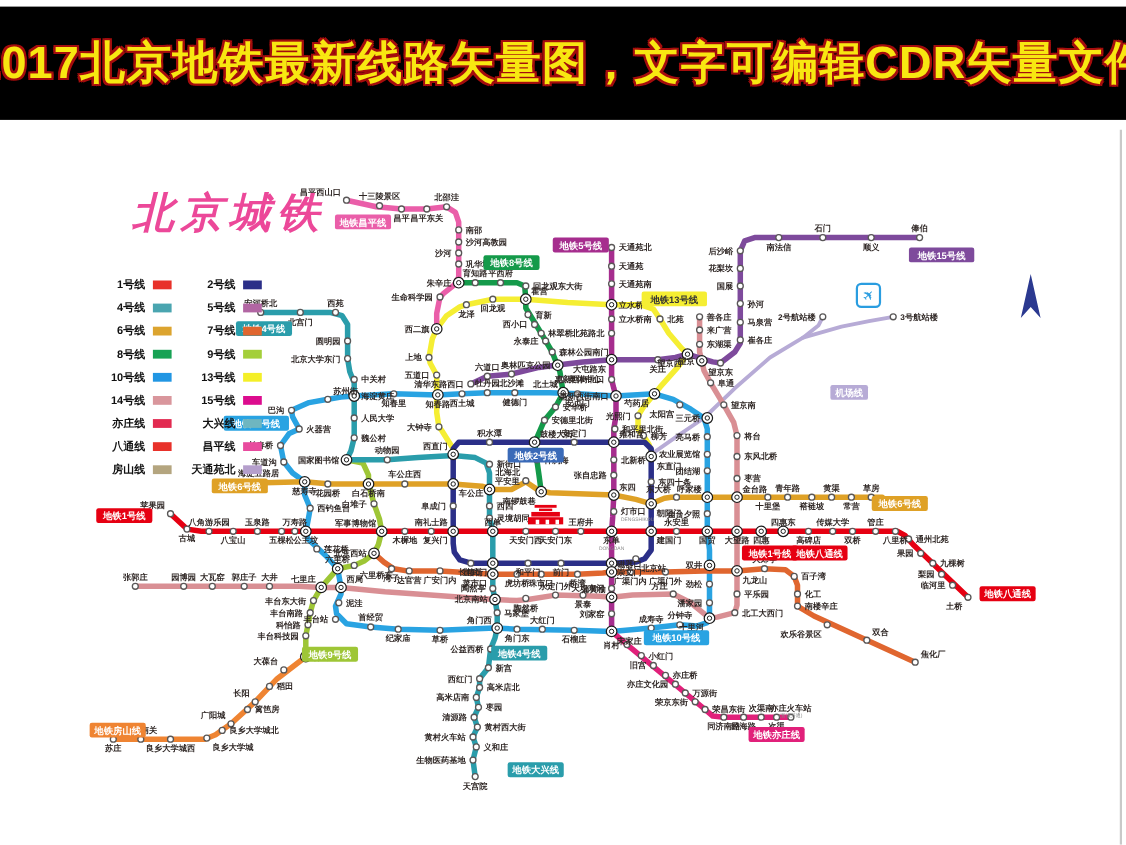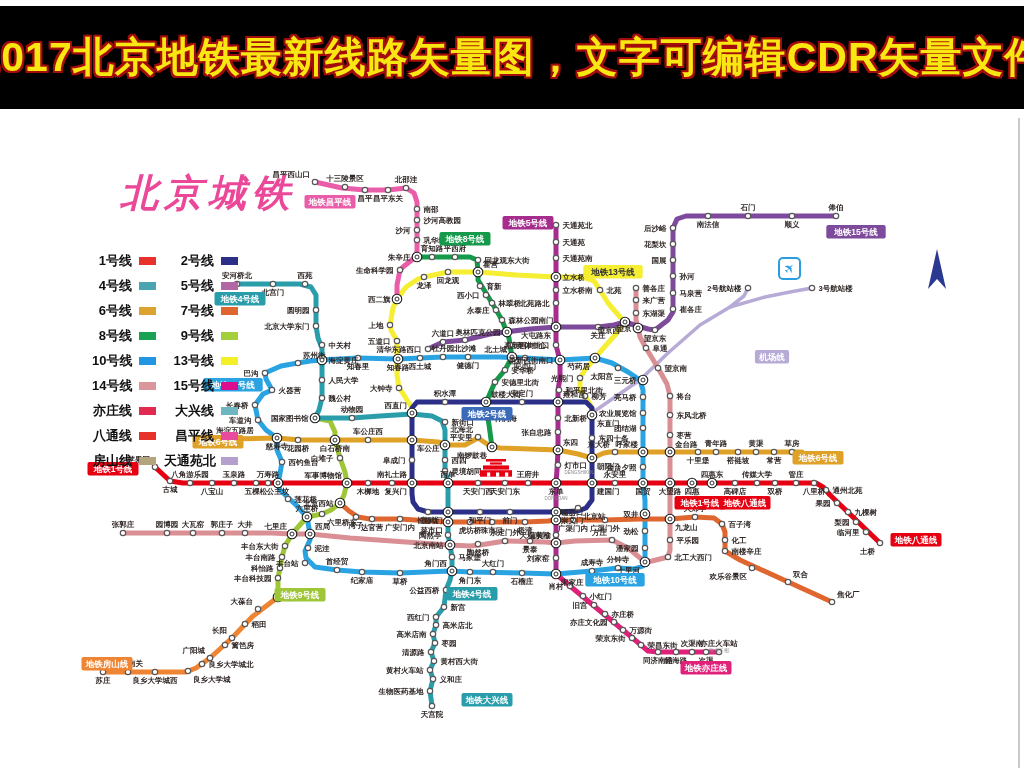"1号线" .legend .lab { font-size: 13px -> 10px }
